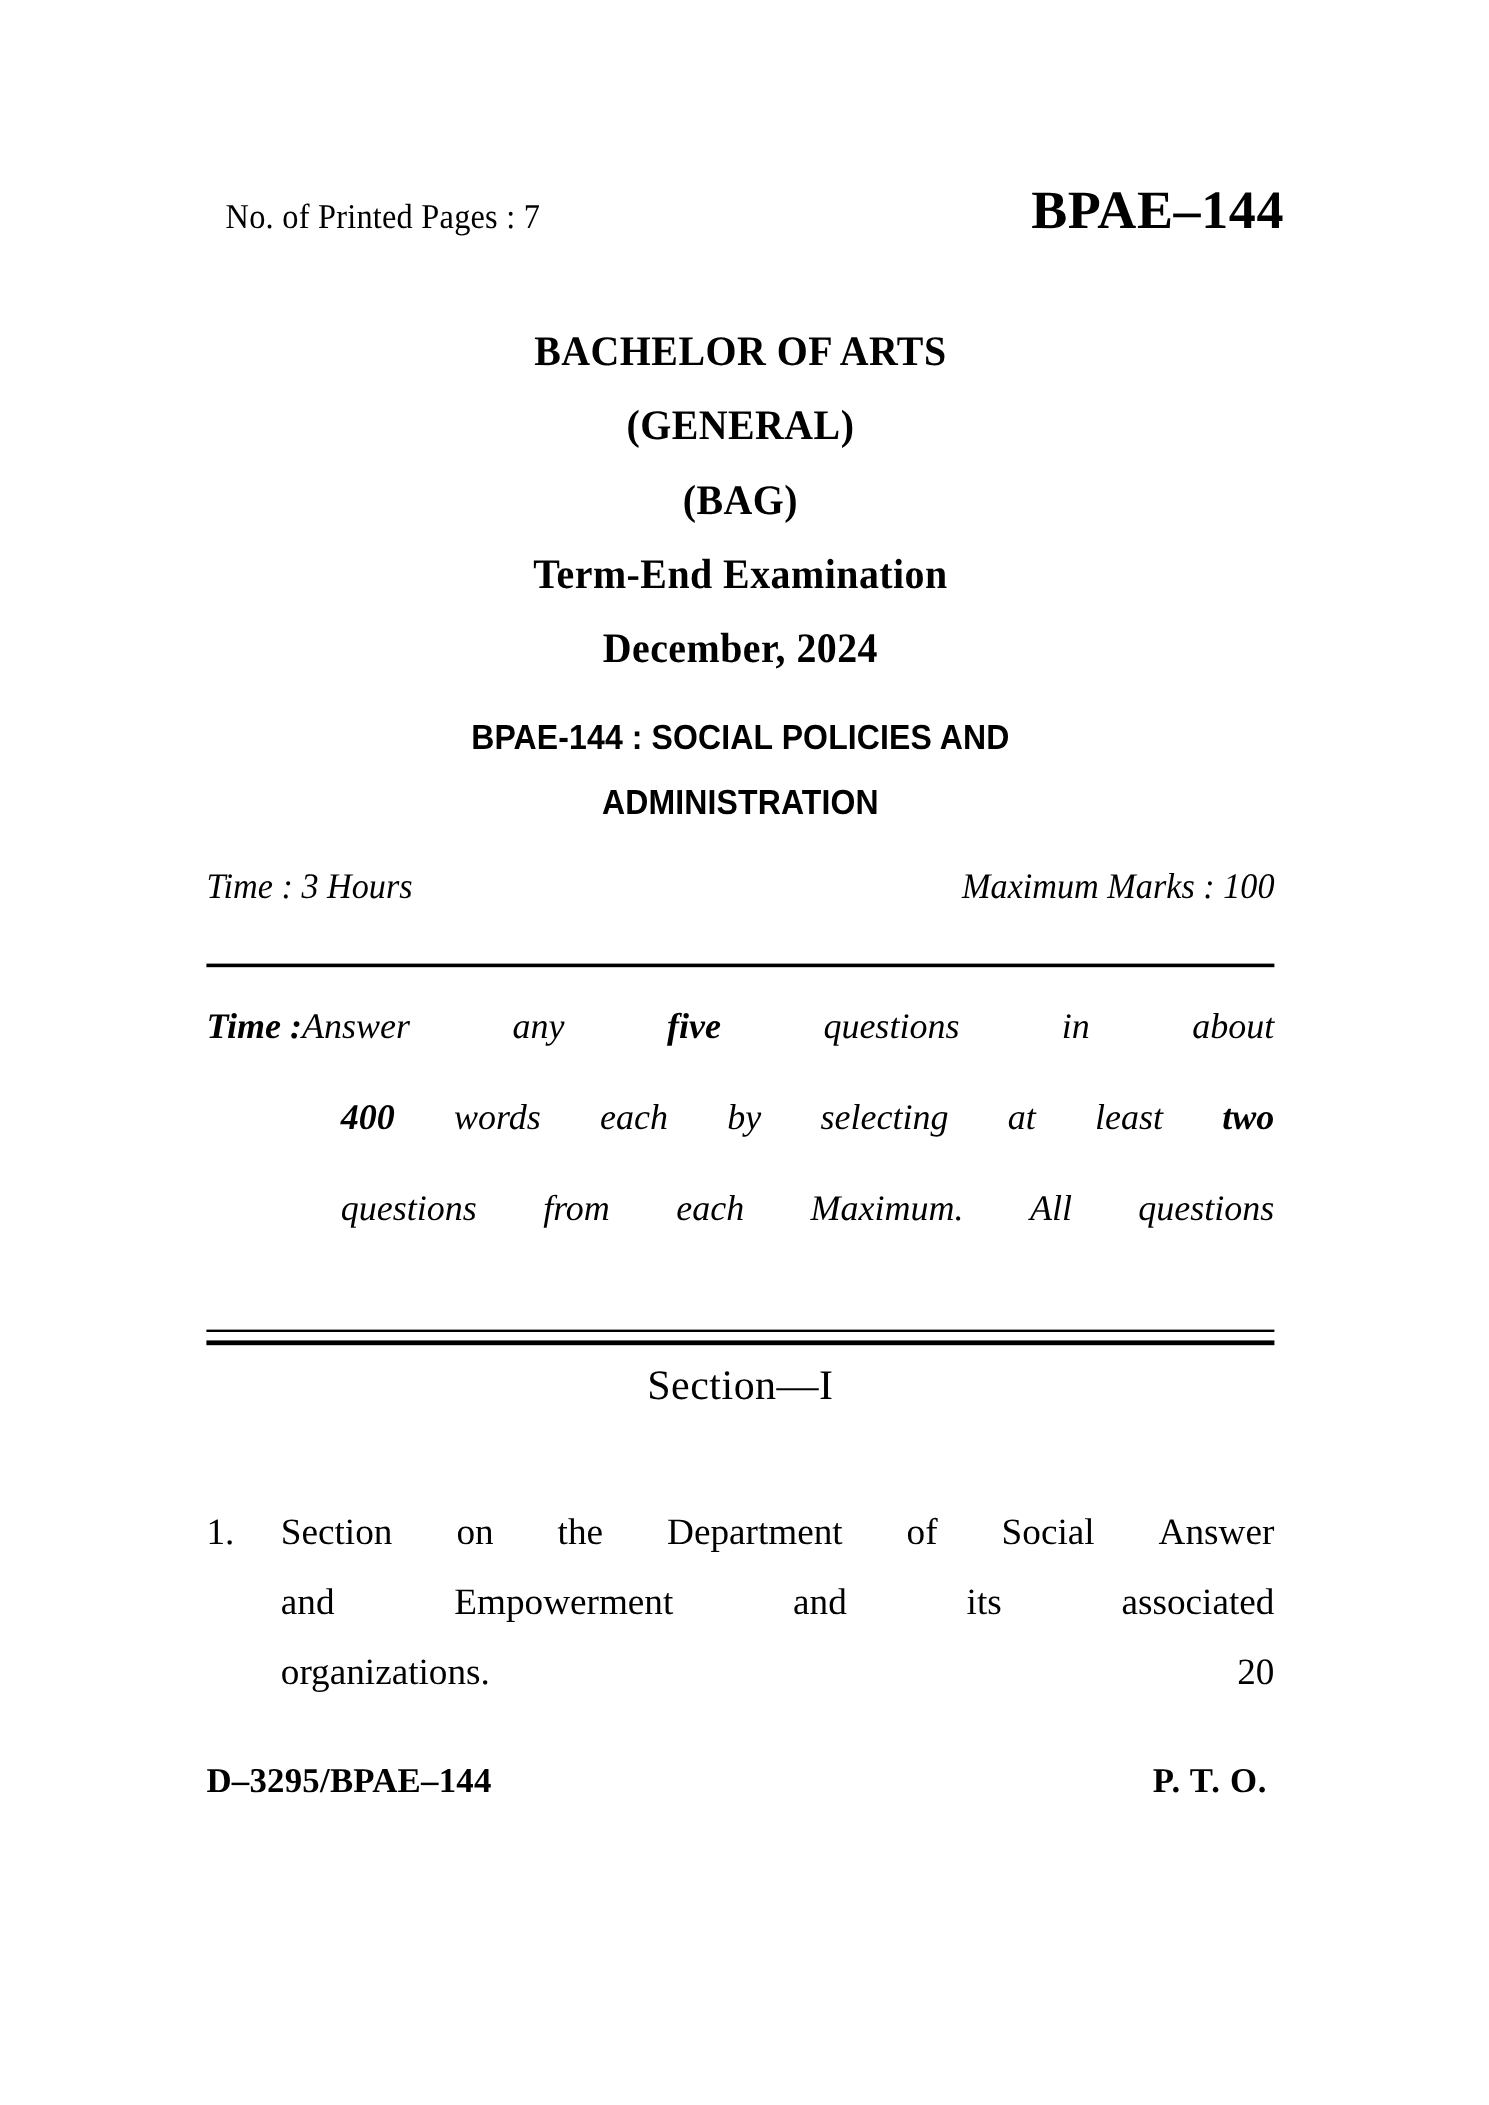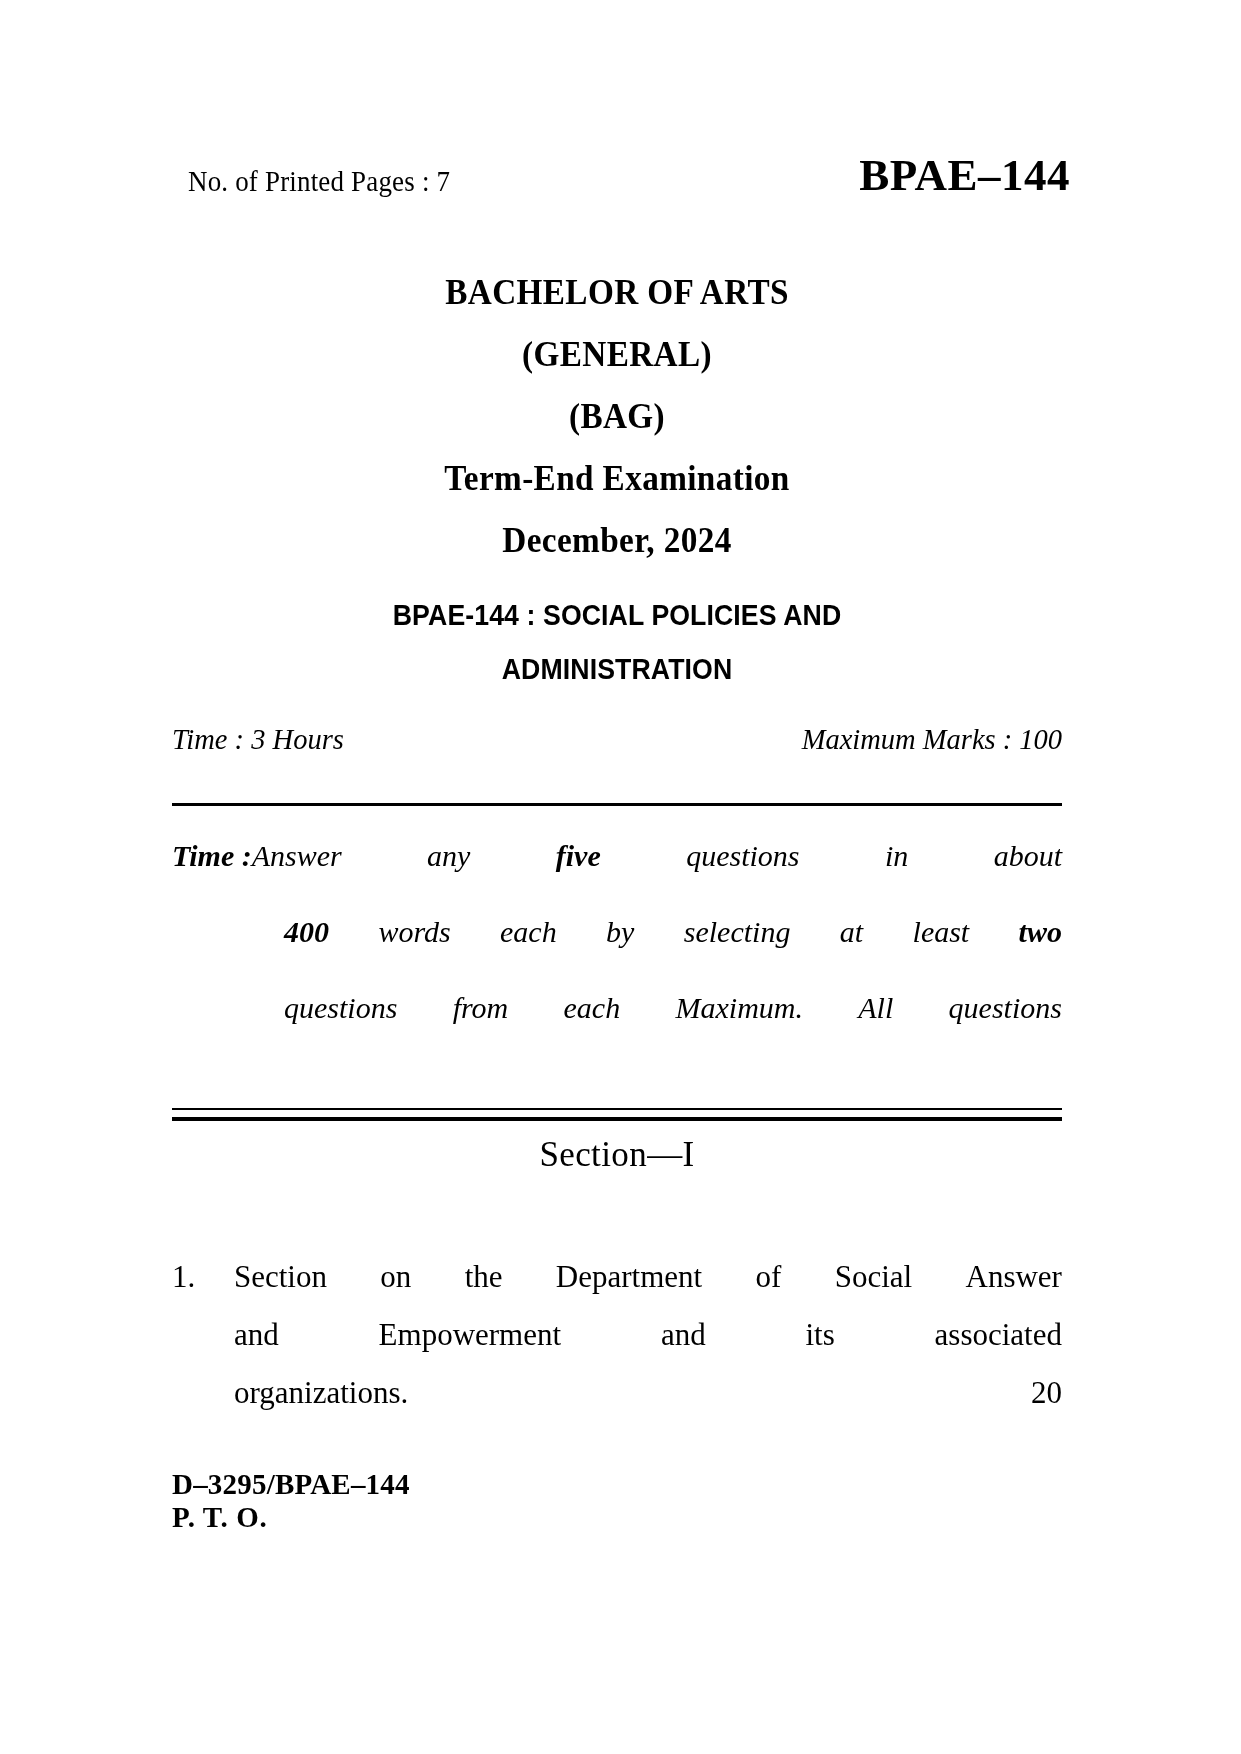"D–3295/BPAE–144" .footer { flex-direction: column -> none }
